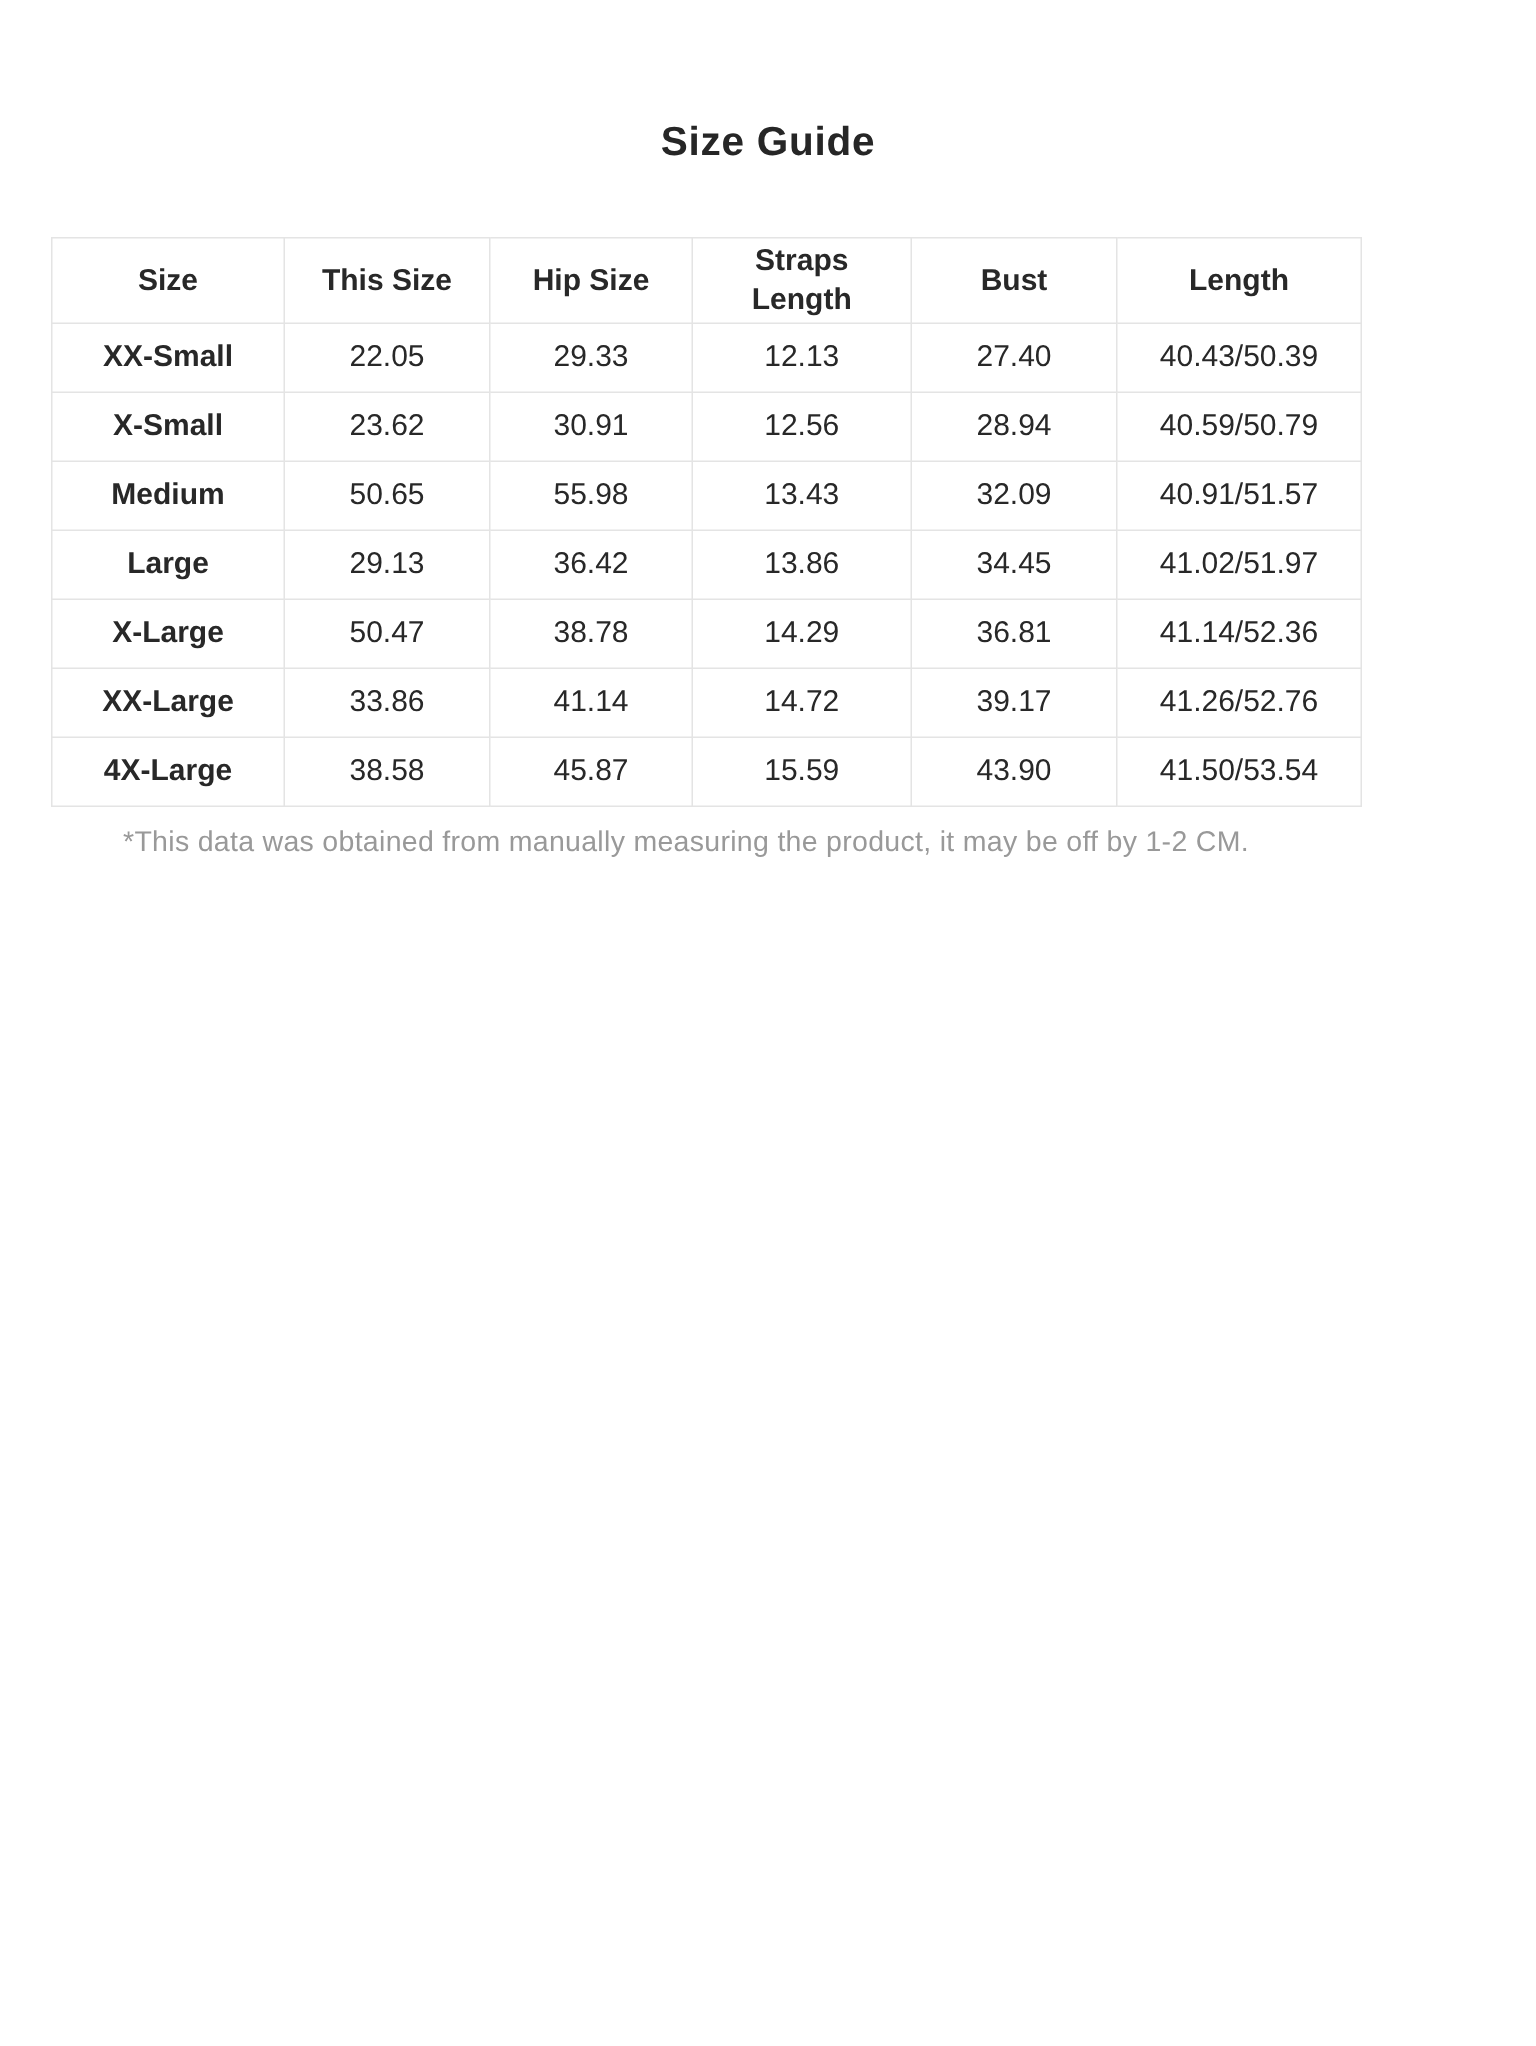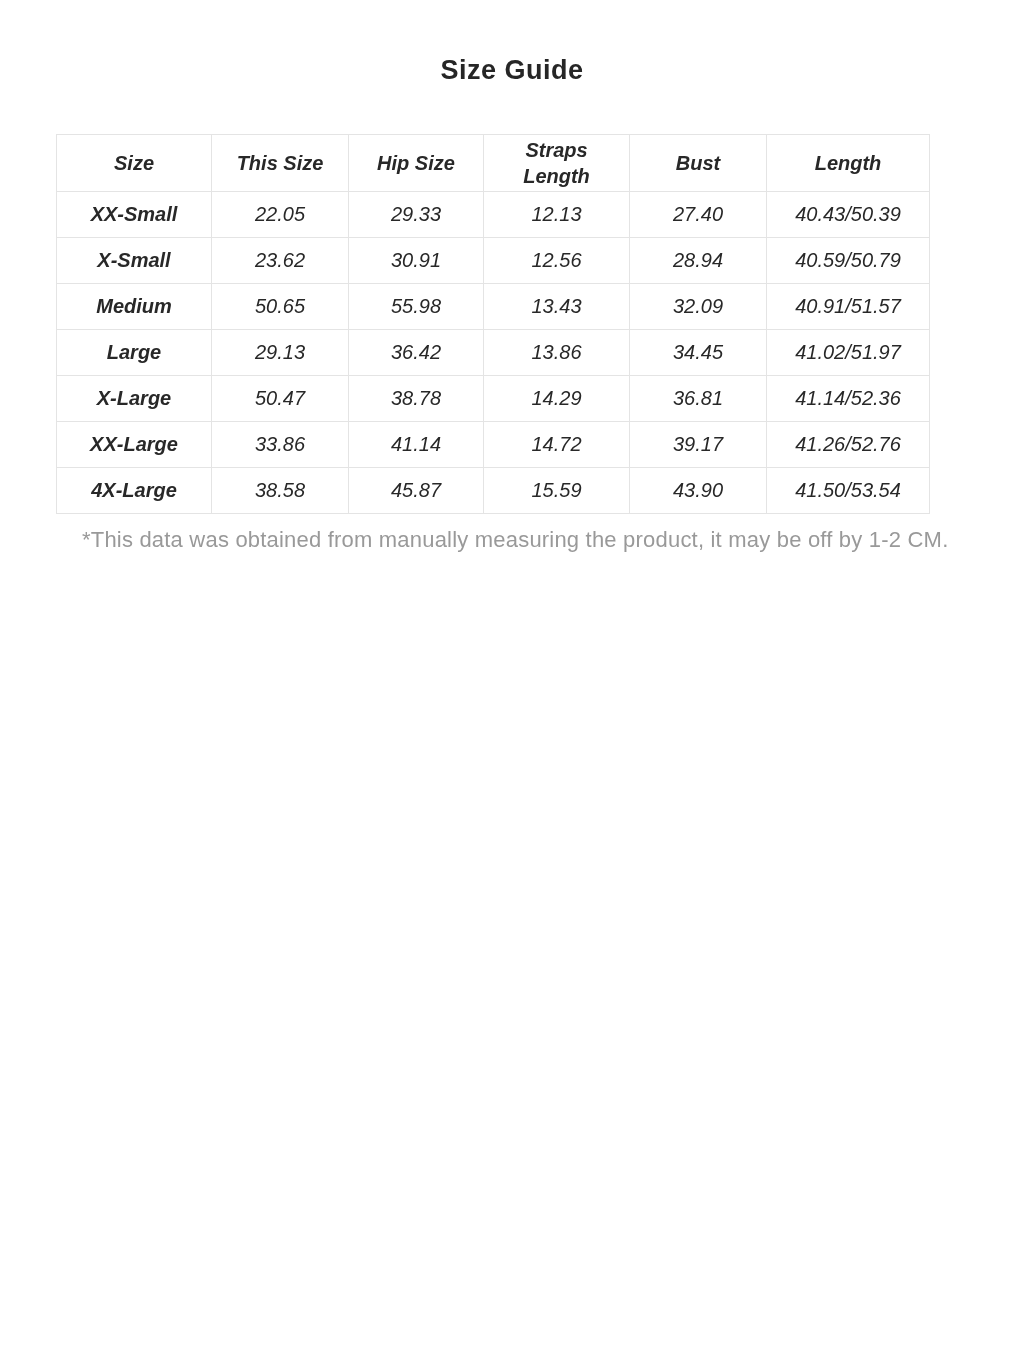"Size Guide" .page { padding-top: 55px -> 79px }
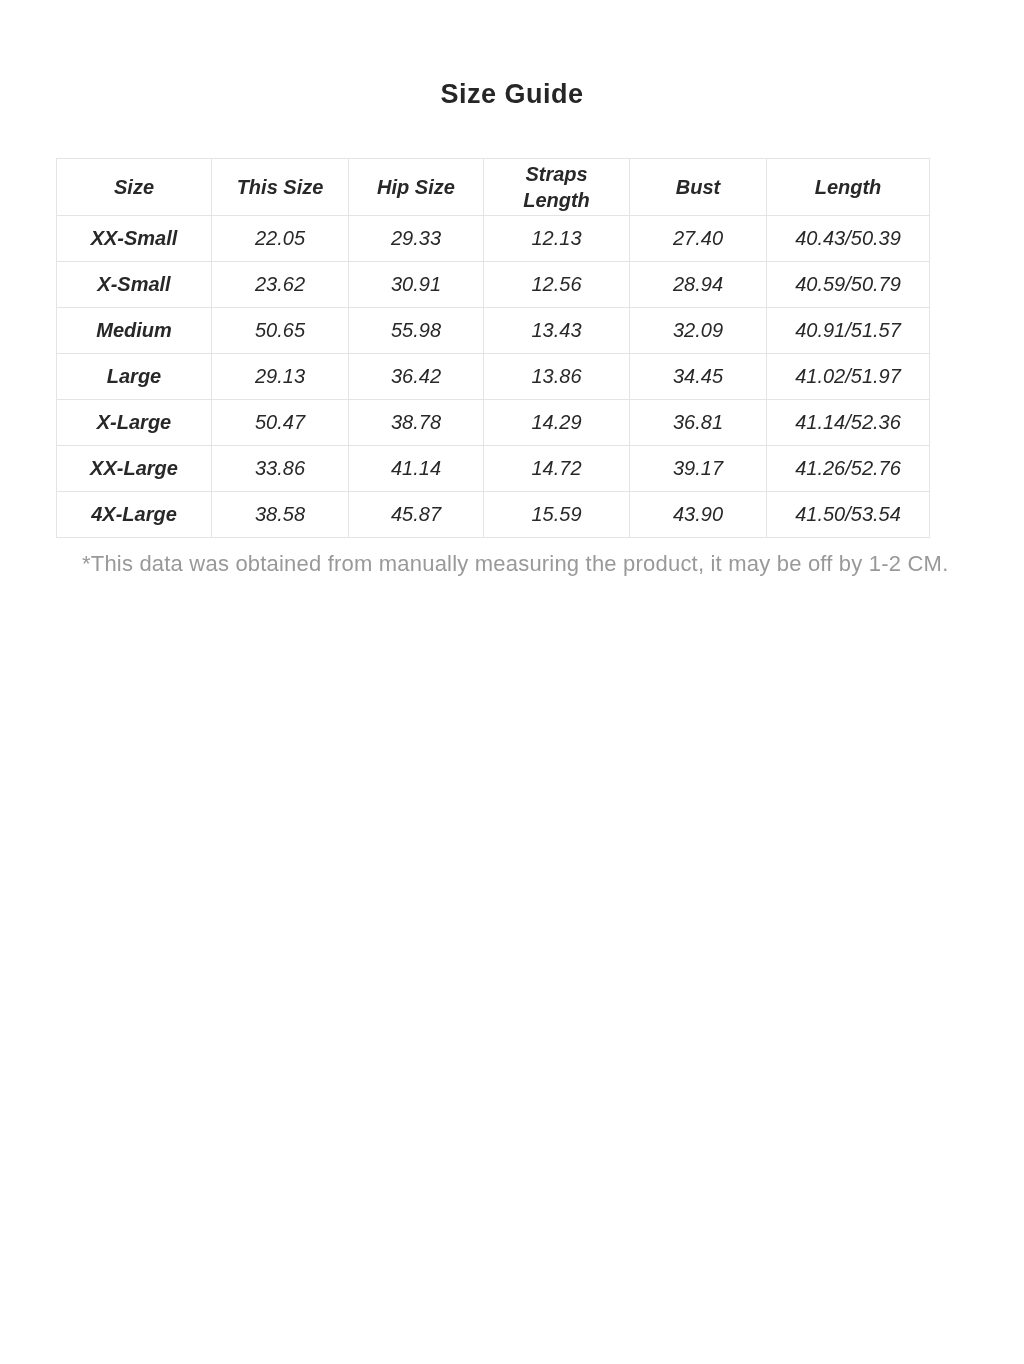"Size" table.size-guide { font-style: italic -> none; margin-left: 56px -> 34px }
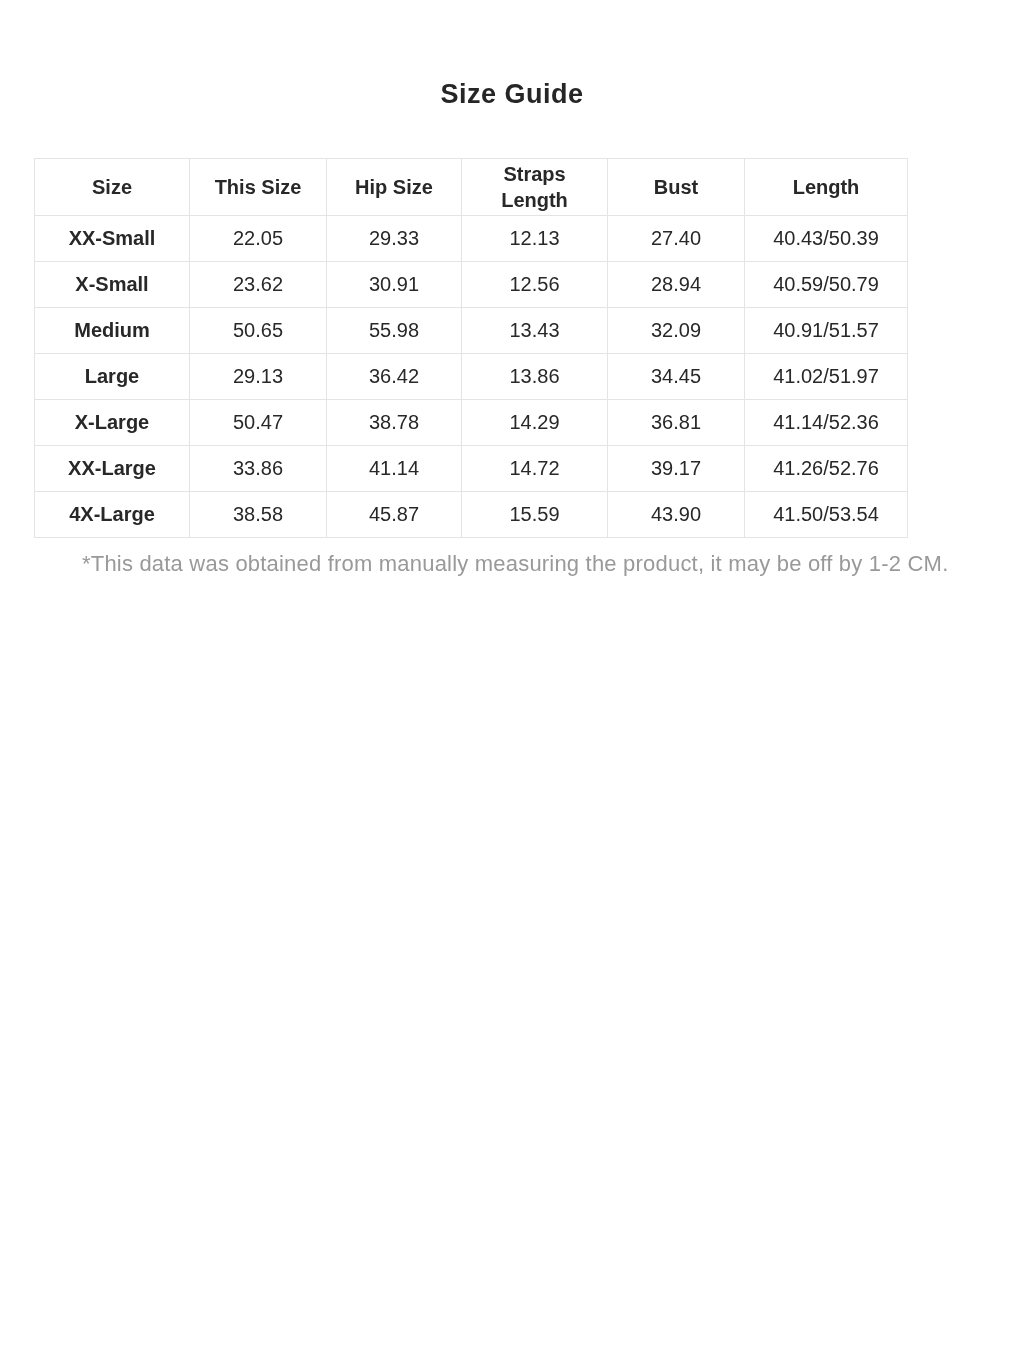"*This data was obtained from" .footnote { font-size: 22px -> 19px }
